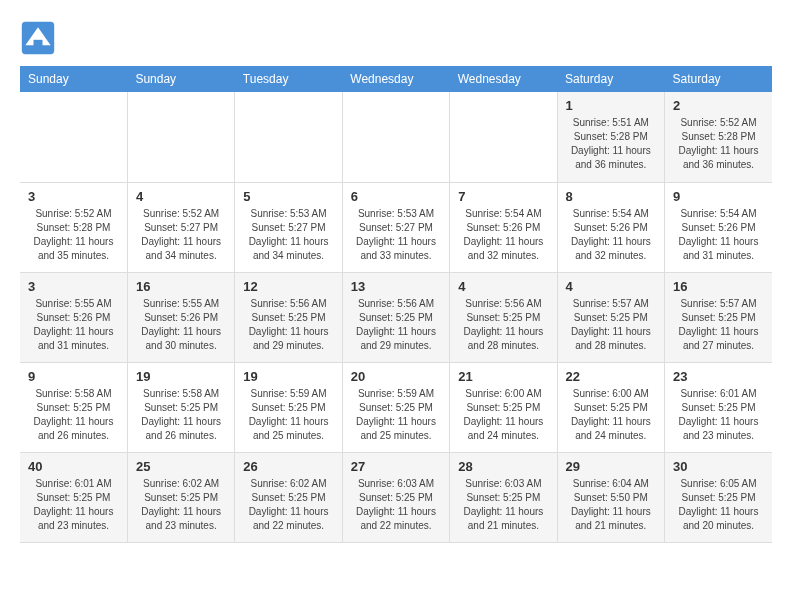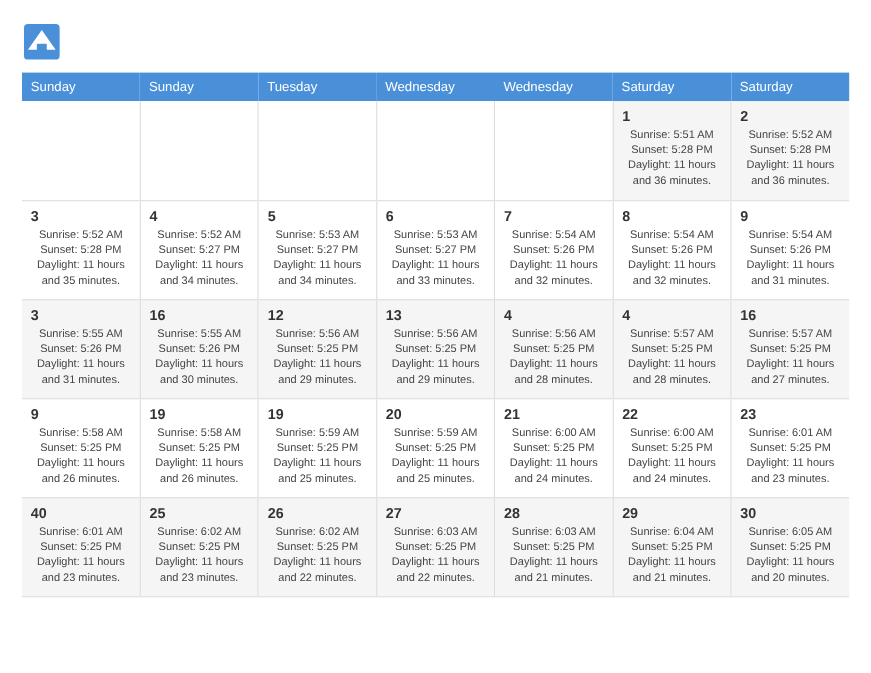"Sunrise: 6:04 AM" div.day-info { text: 5:25 -> 5:50 }
